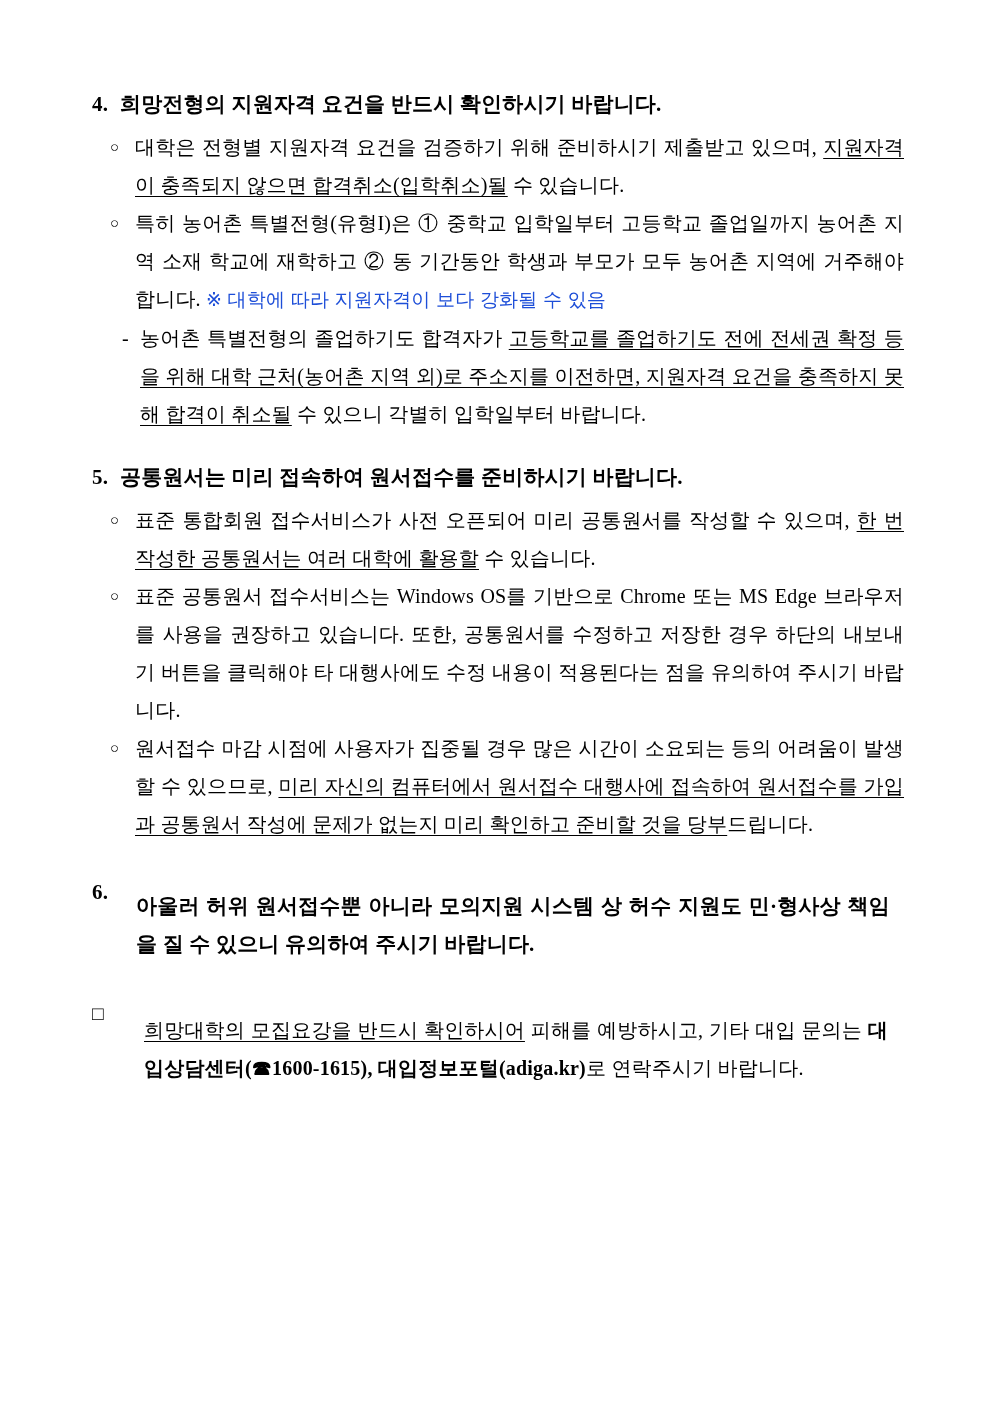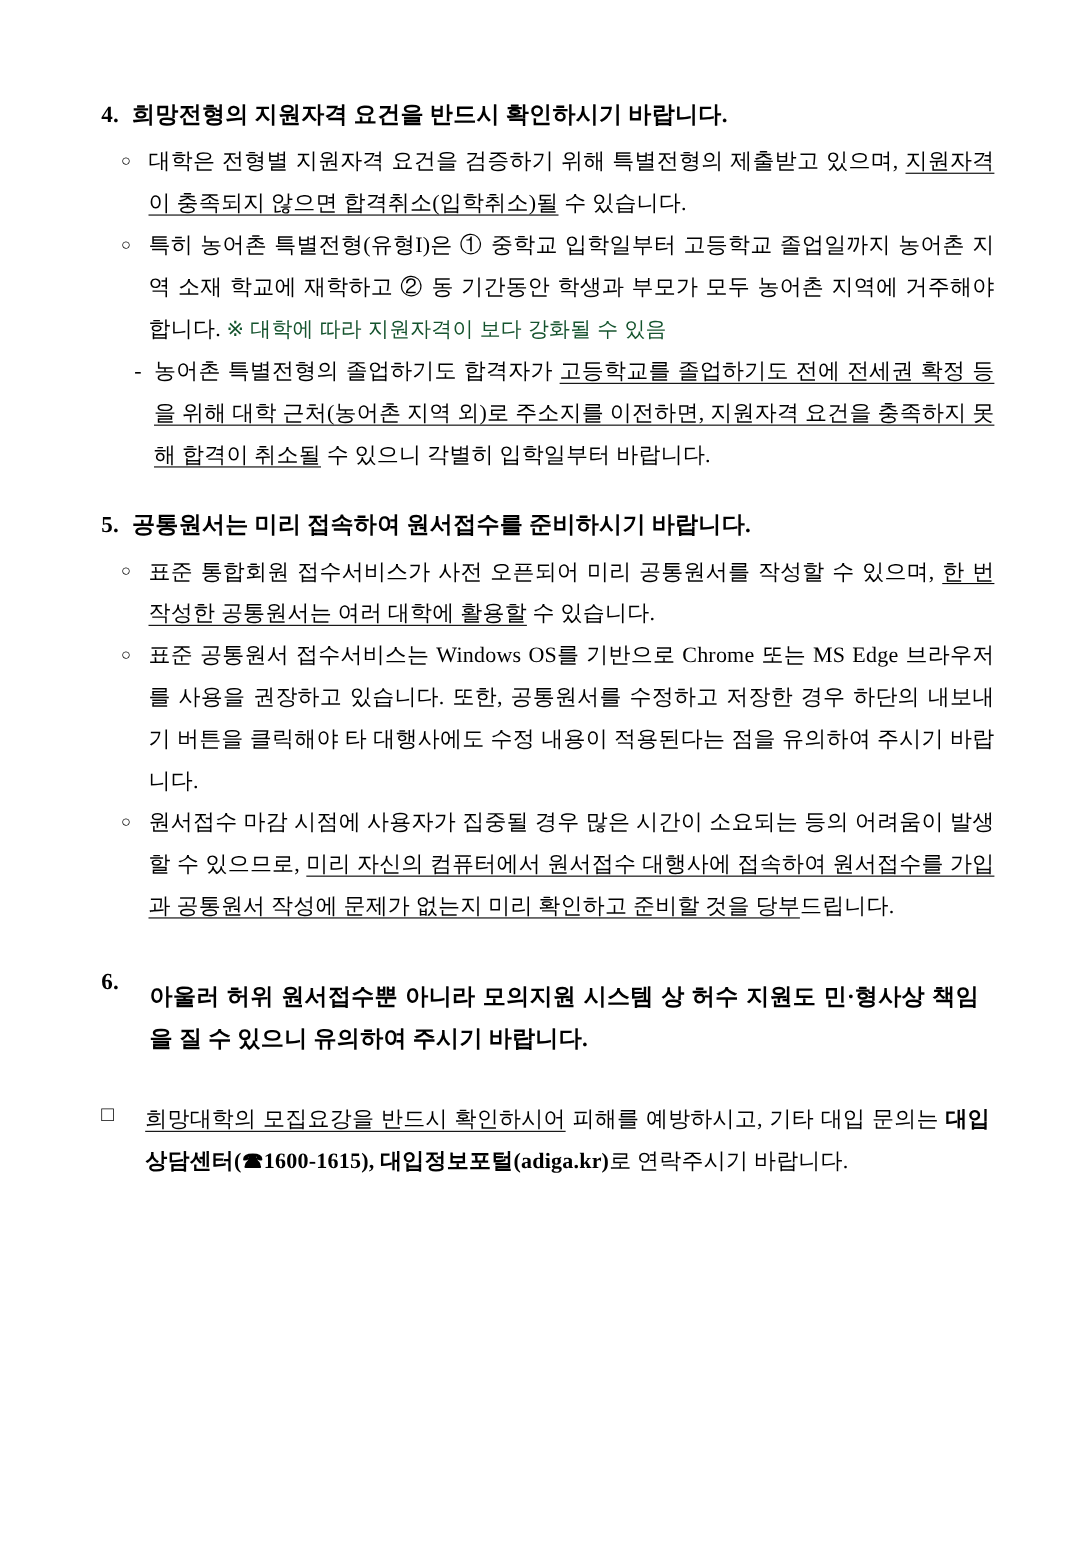"대학은 전형별 지원자격 요건을 검증하기" span { text: 특별전형의 -> 준비하시기 }
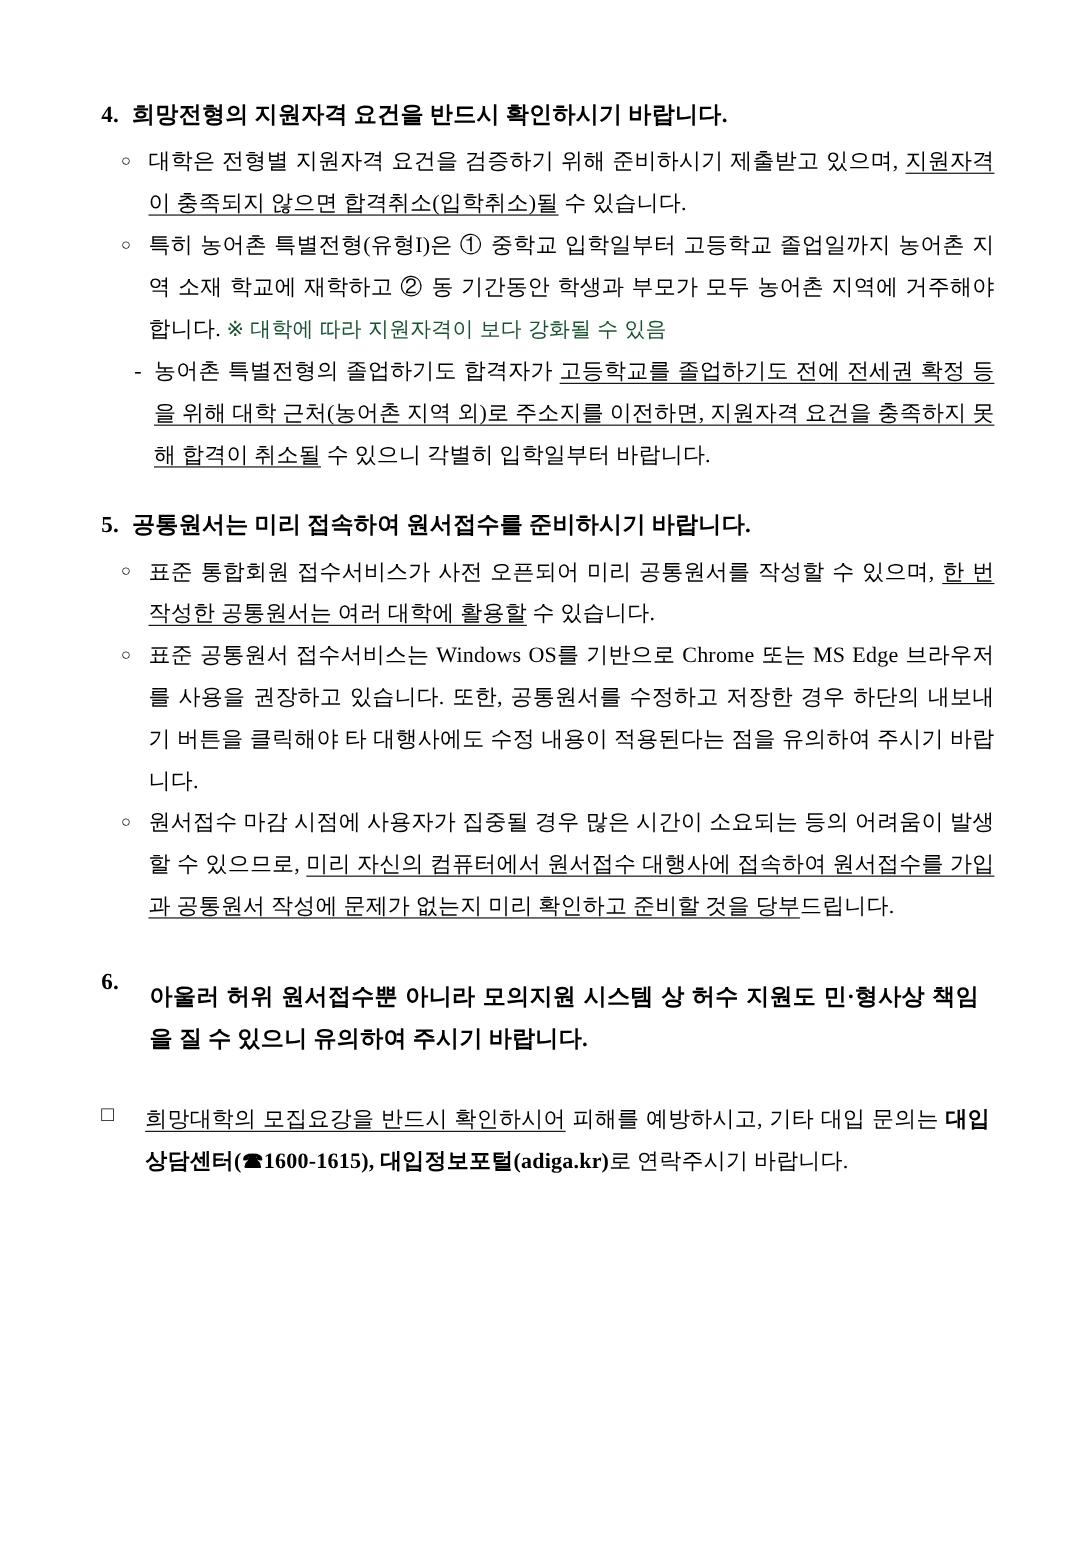"※ 대학에 따라 지원자격이 보다" .blue { color: #14532d -> #1d4ed8 }
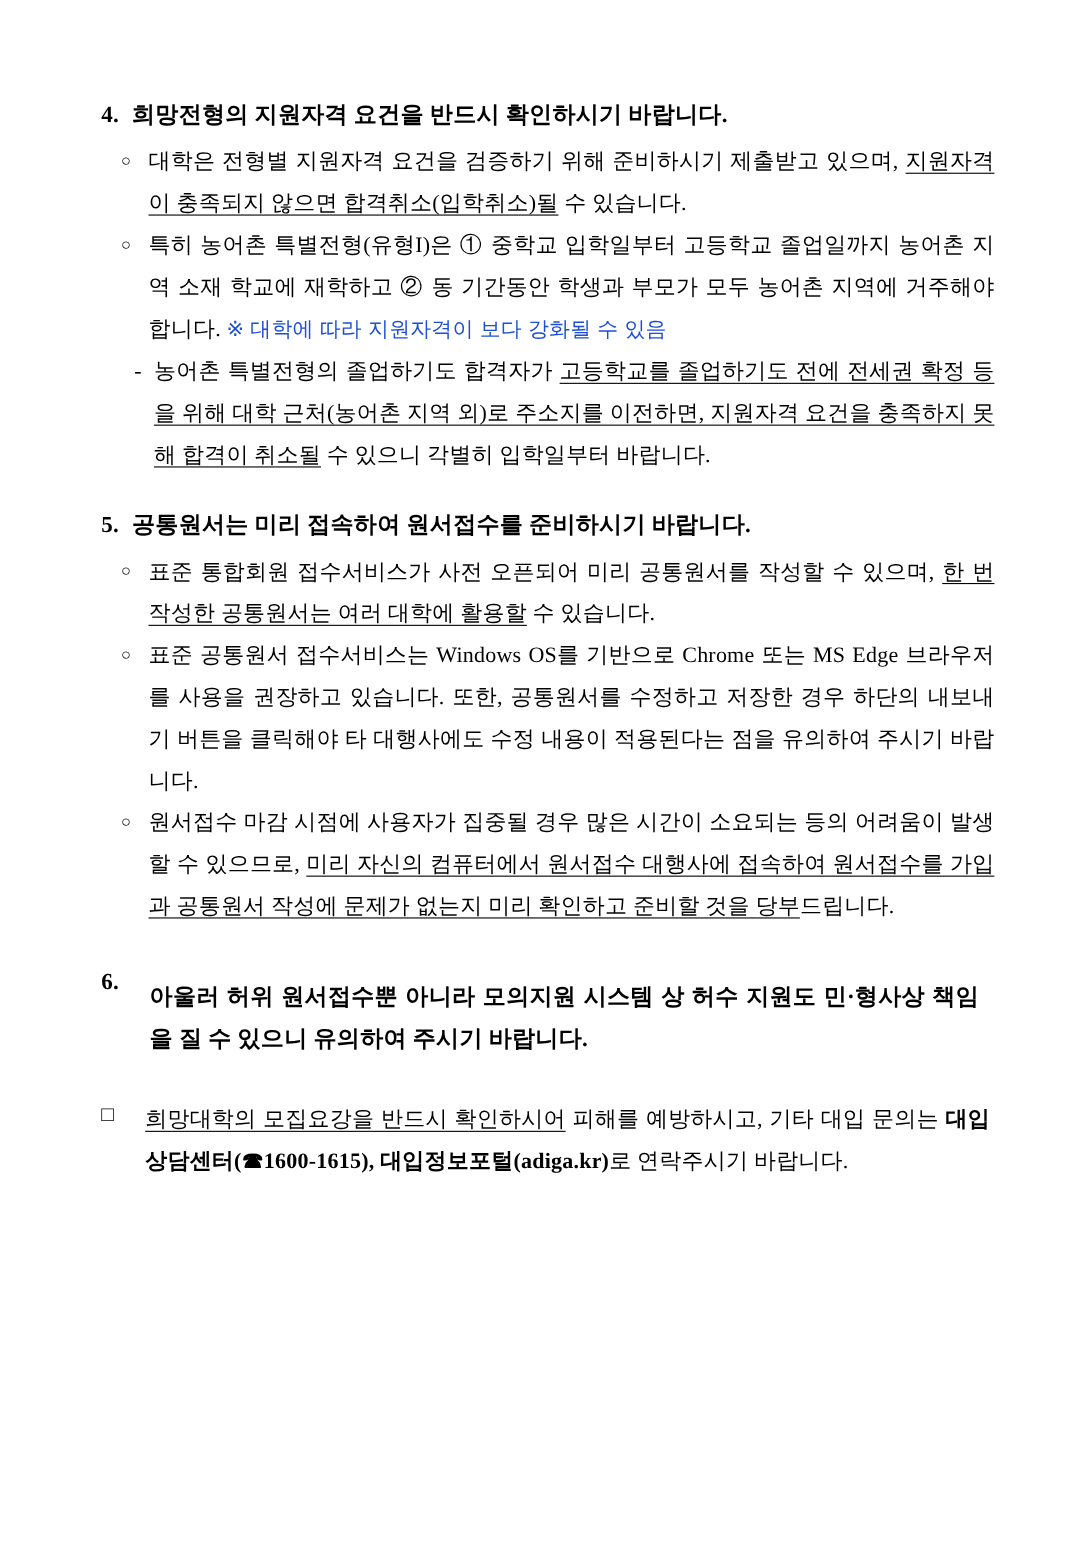"희망대학의 모집요강을 반드시 확인하시어 피해를" p.txt { margin: 4px -> 16px }
